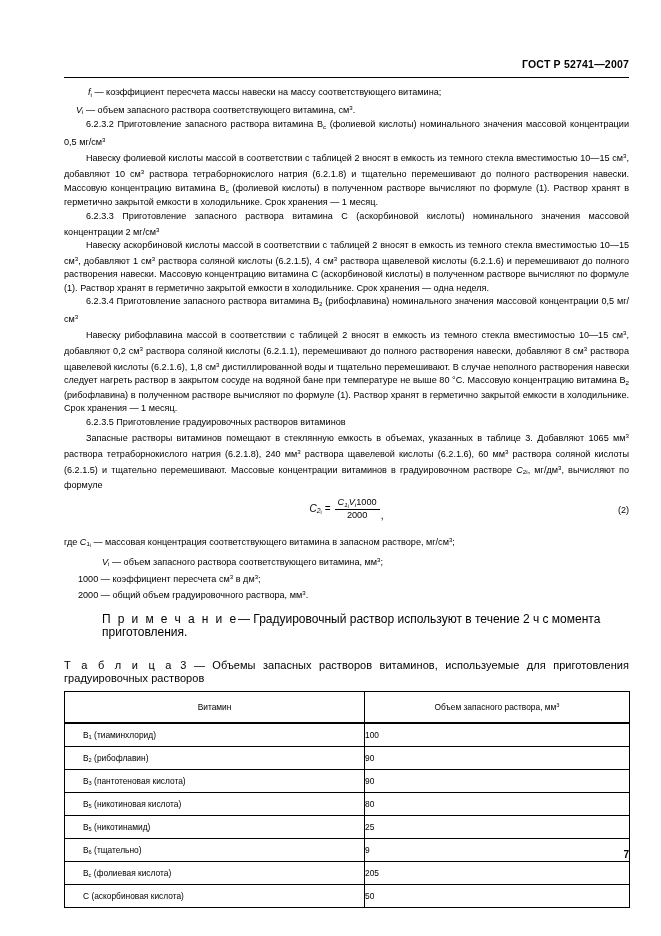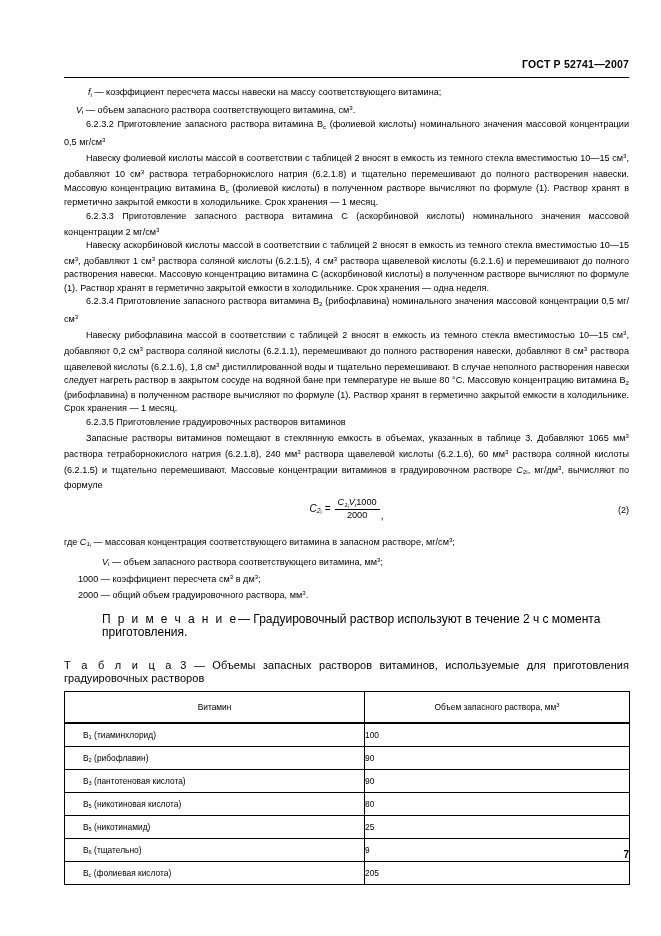"С (аскорбиновая кислота)" tr { html: none -> <tr> <td><span>С</span><sub></sub><span> (аскорбиновая кислота)</span></td> <td>50</td> </tr> }
